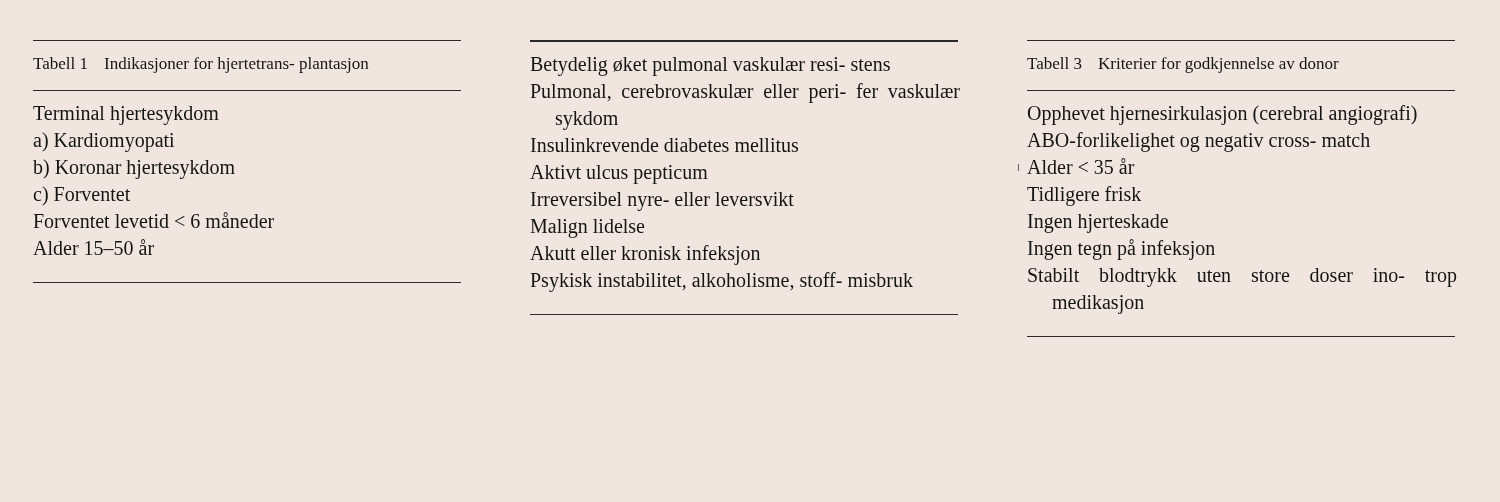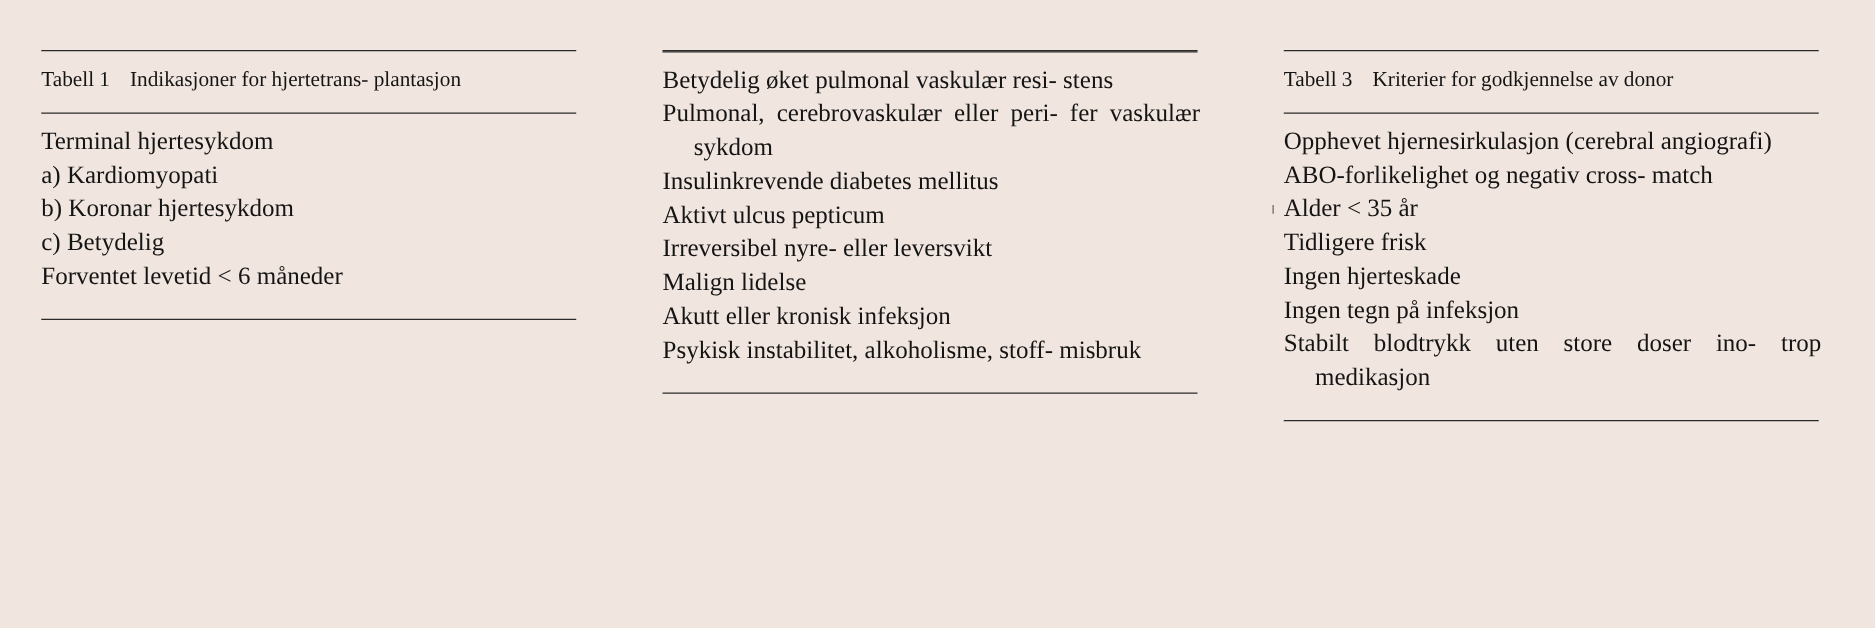"c) Betydelig" li.item { text: Betydelig -> Forventet }
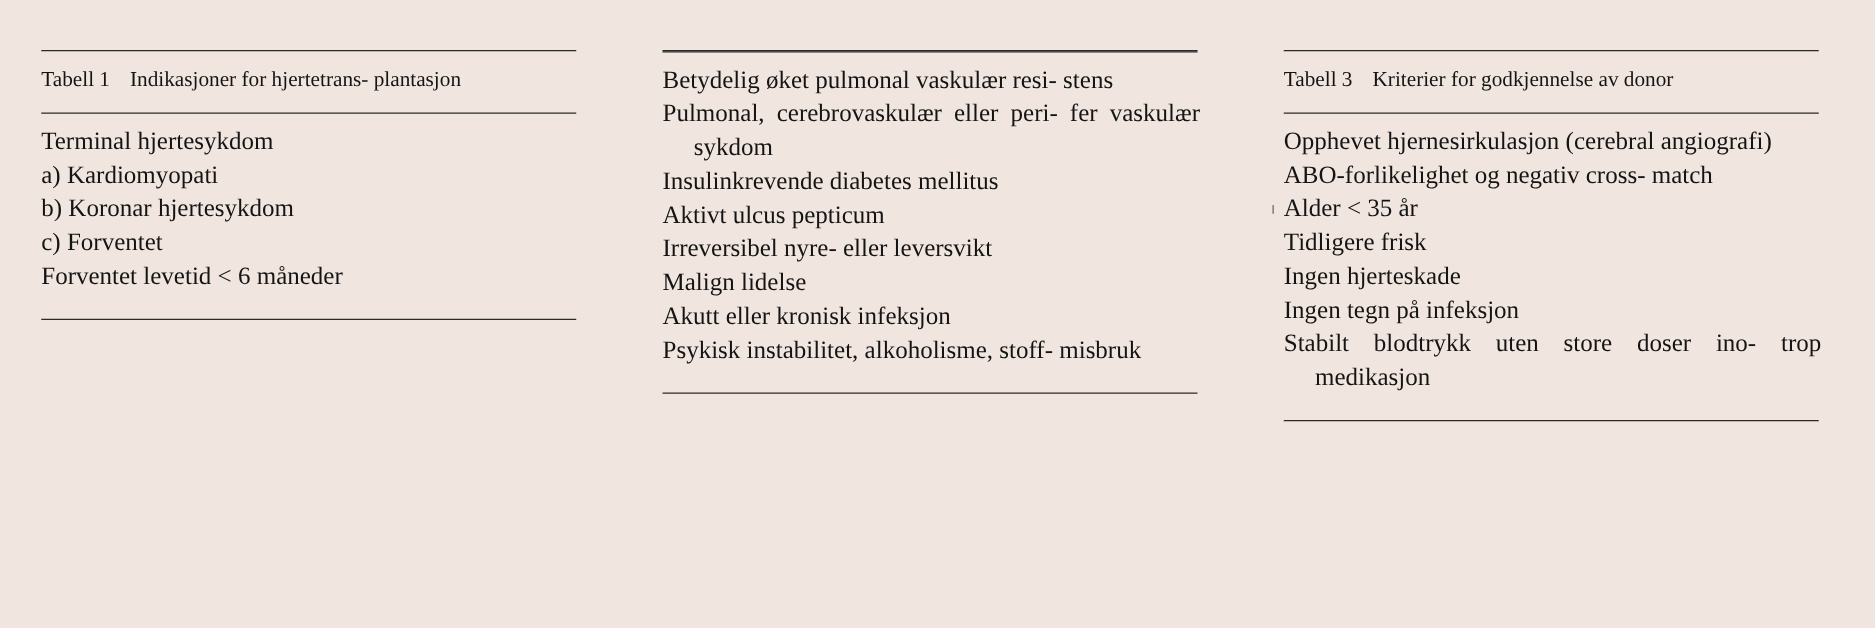"Alder 15–50 år" li.item { html: none -> <li>Alder 15–50 år</li> }
